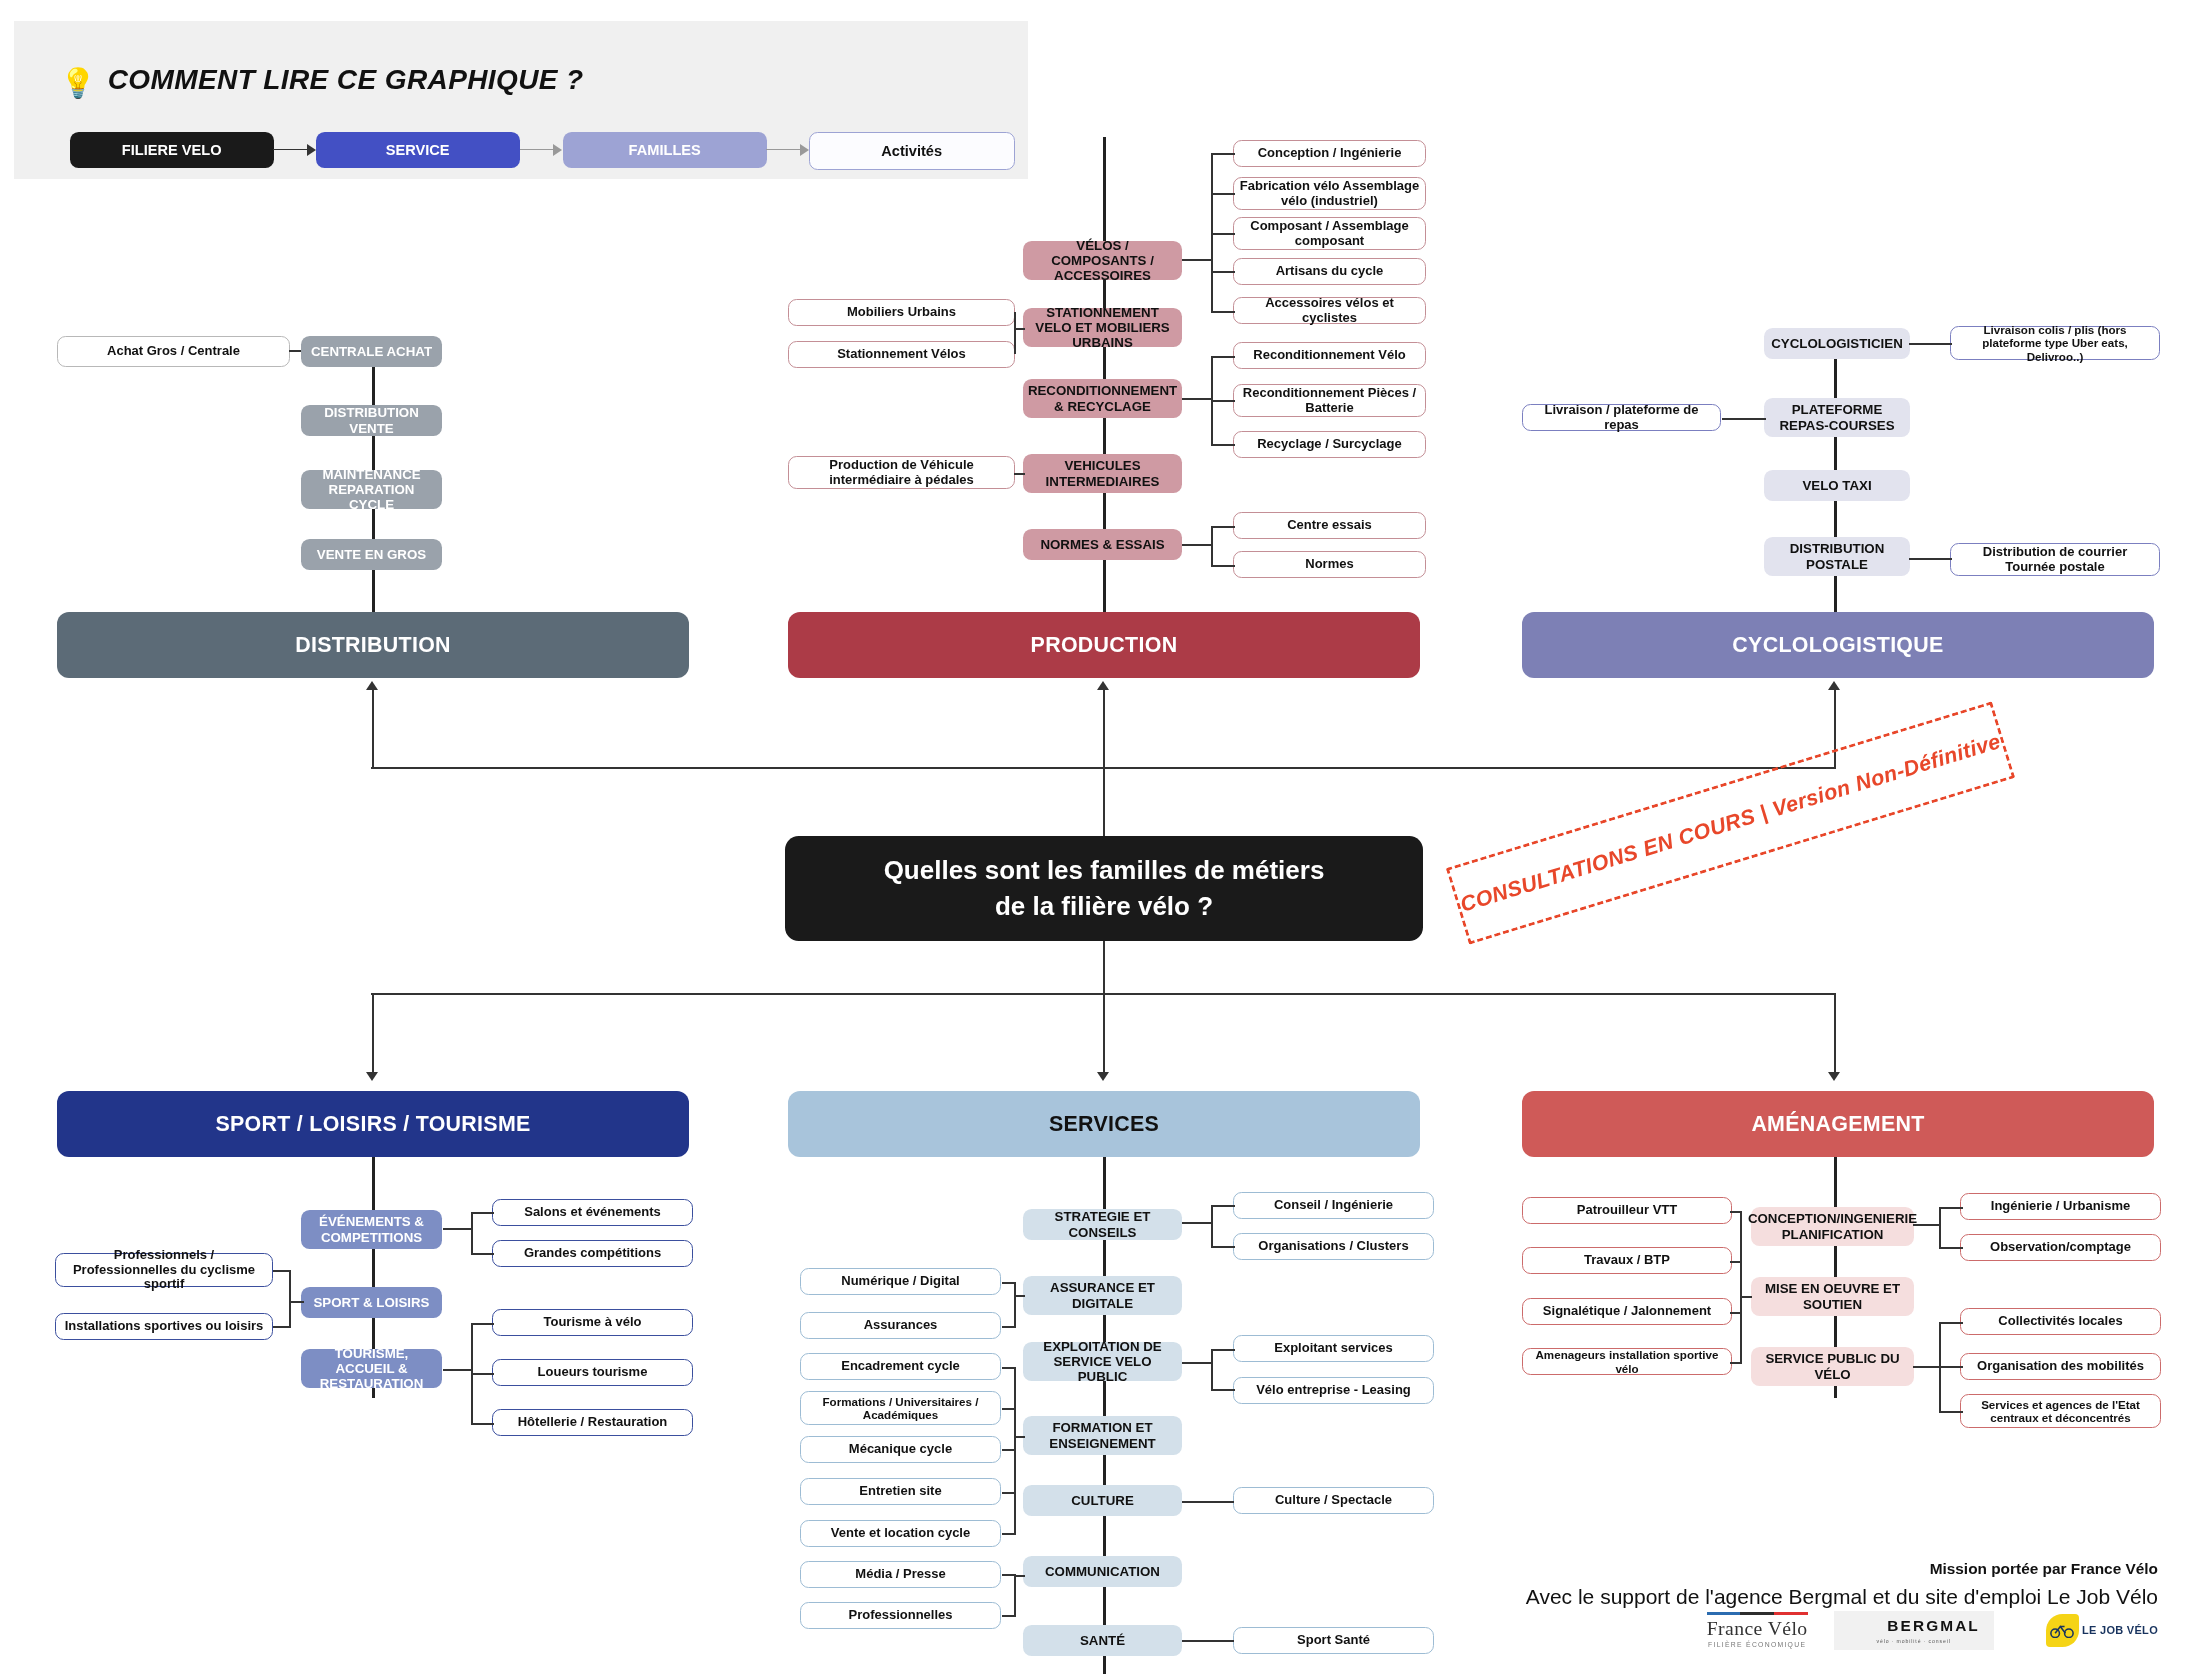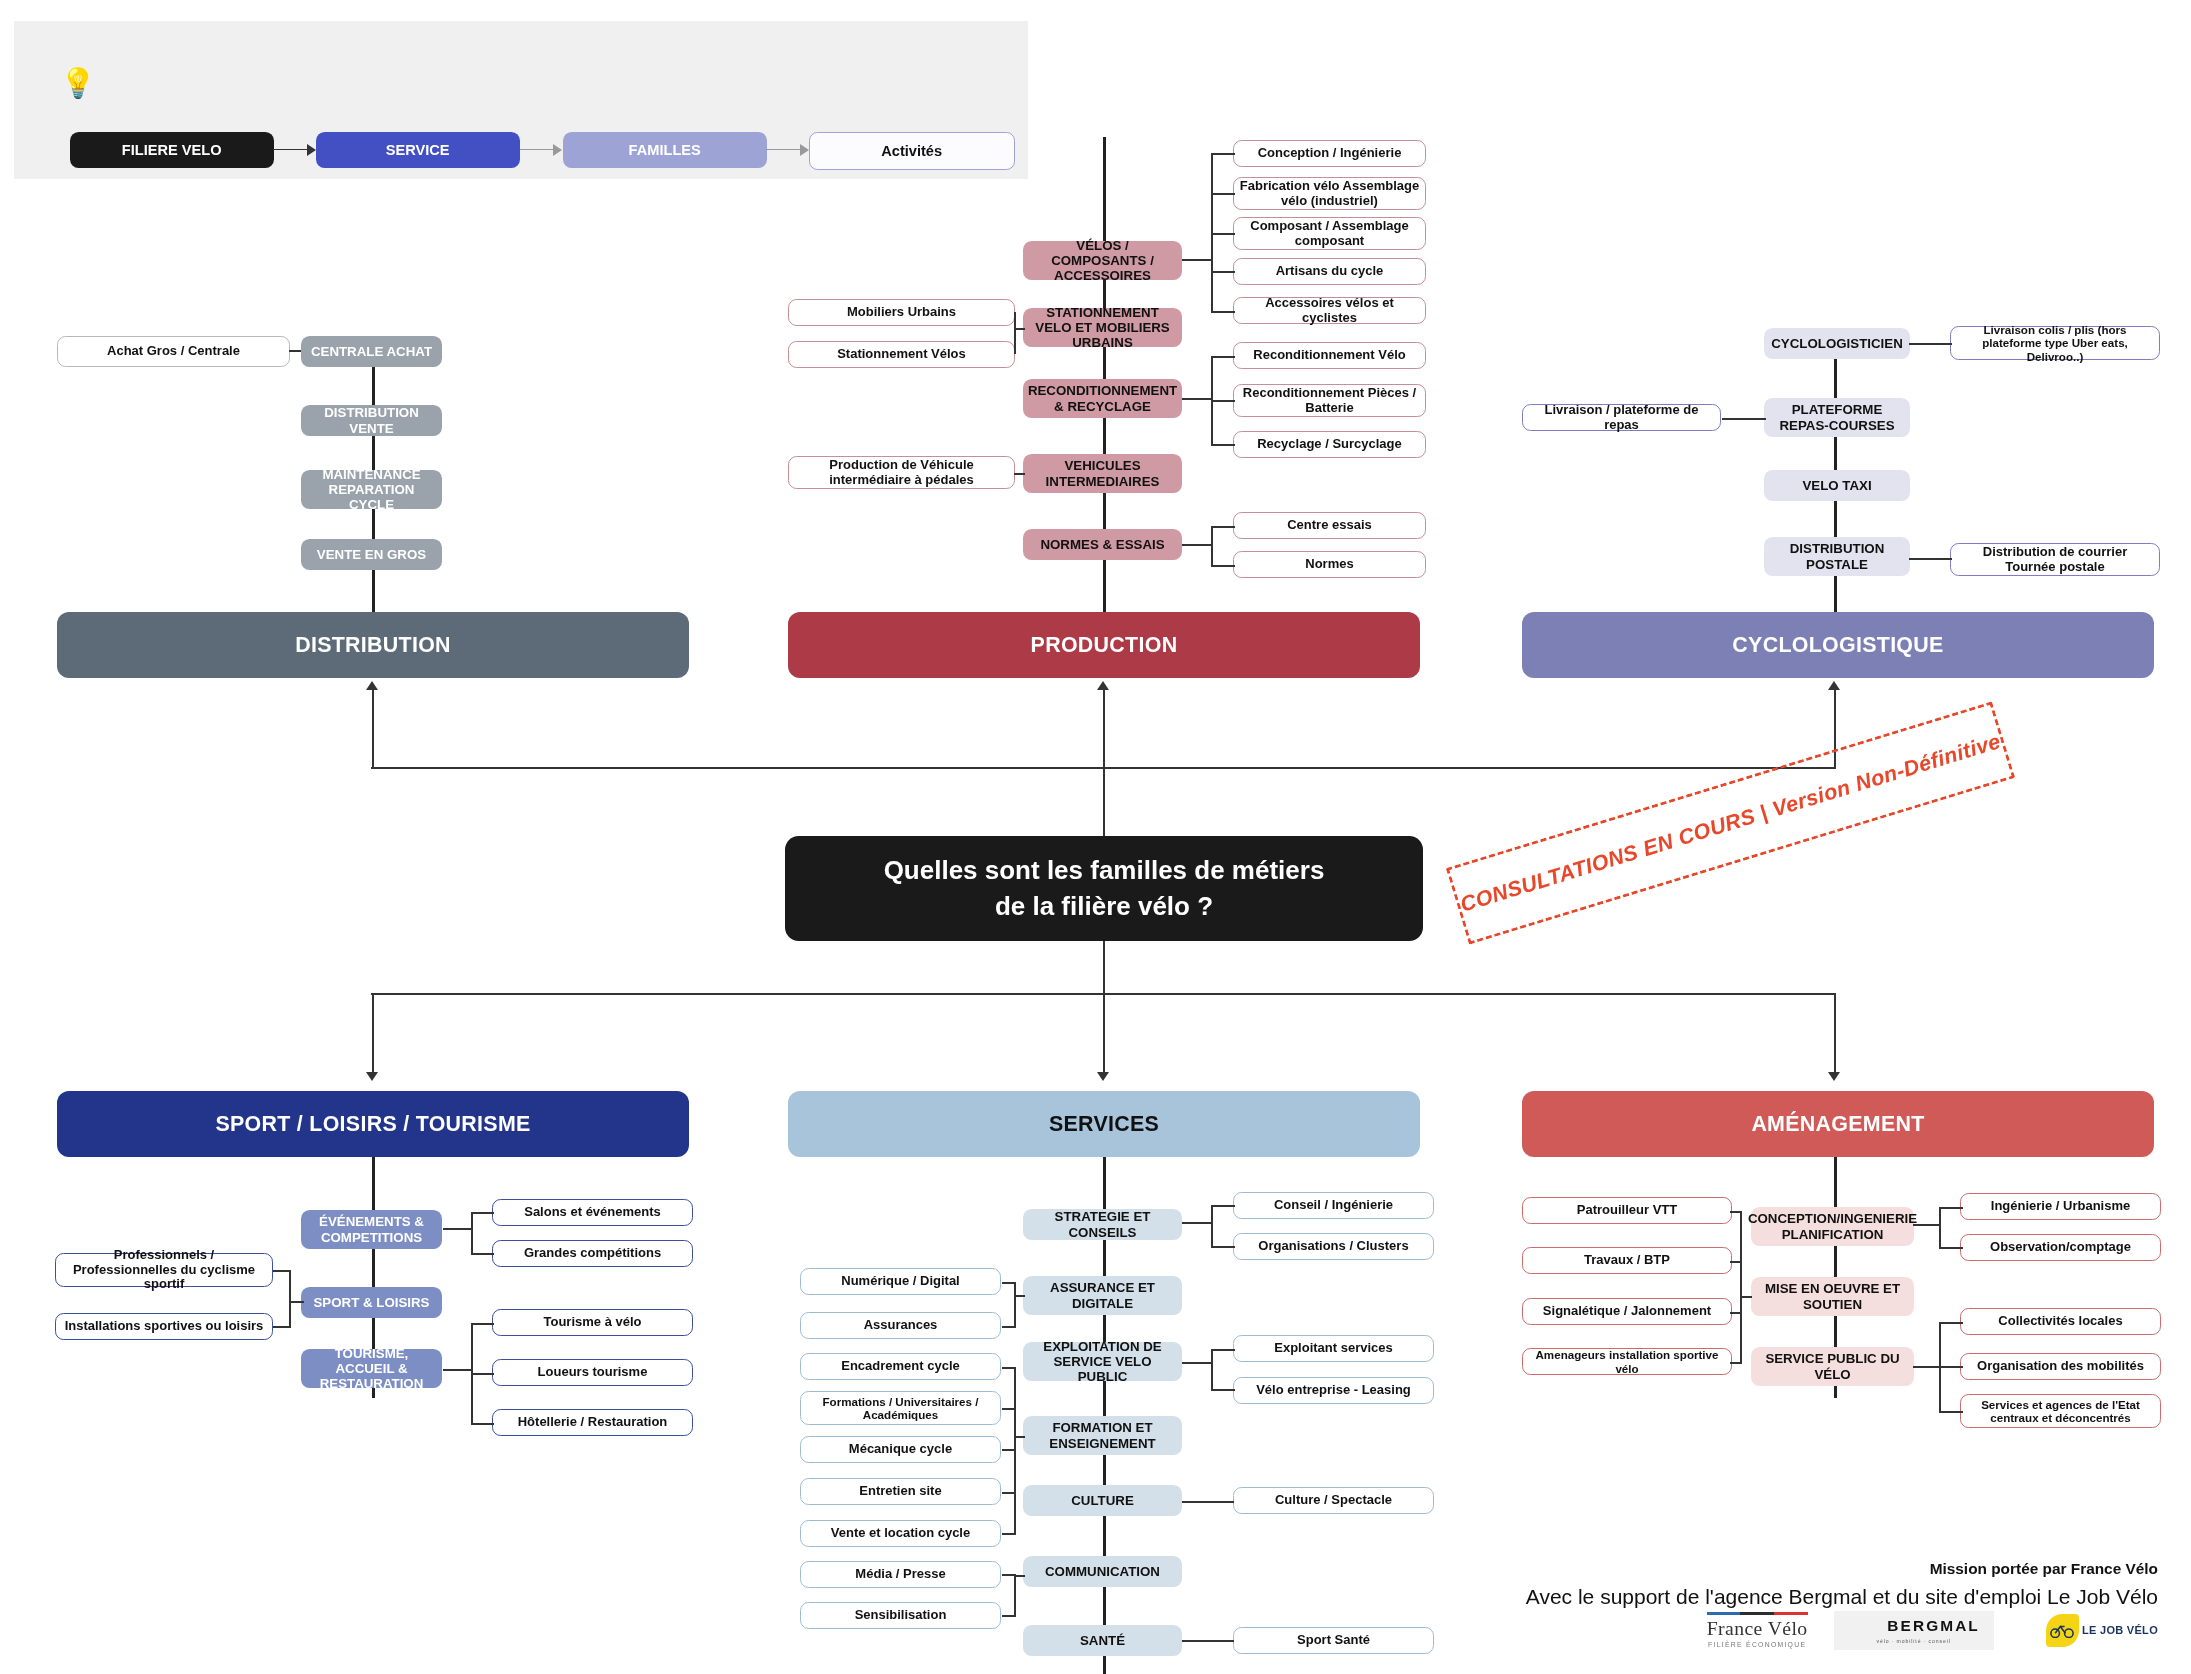"COMMENT LIRE CE GRAPHIQUE ?" div { html: none -> <div>COMMENT LIRE CE GRAPHIQUE ?</div> }
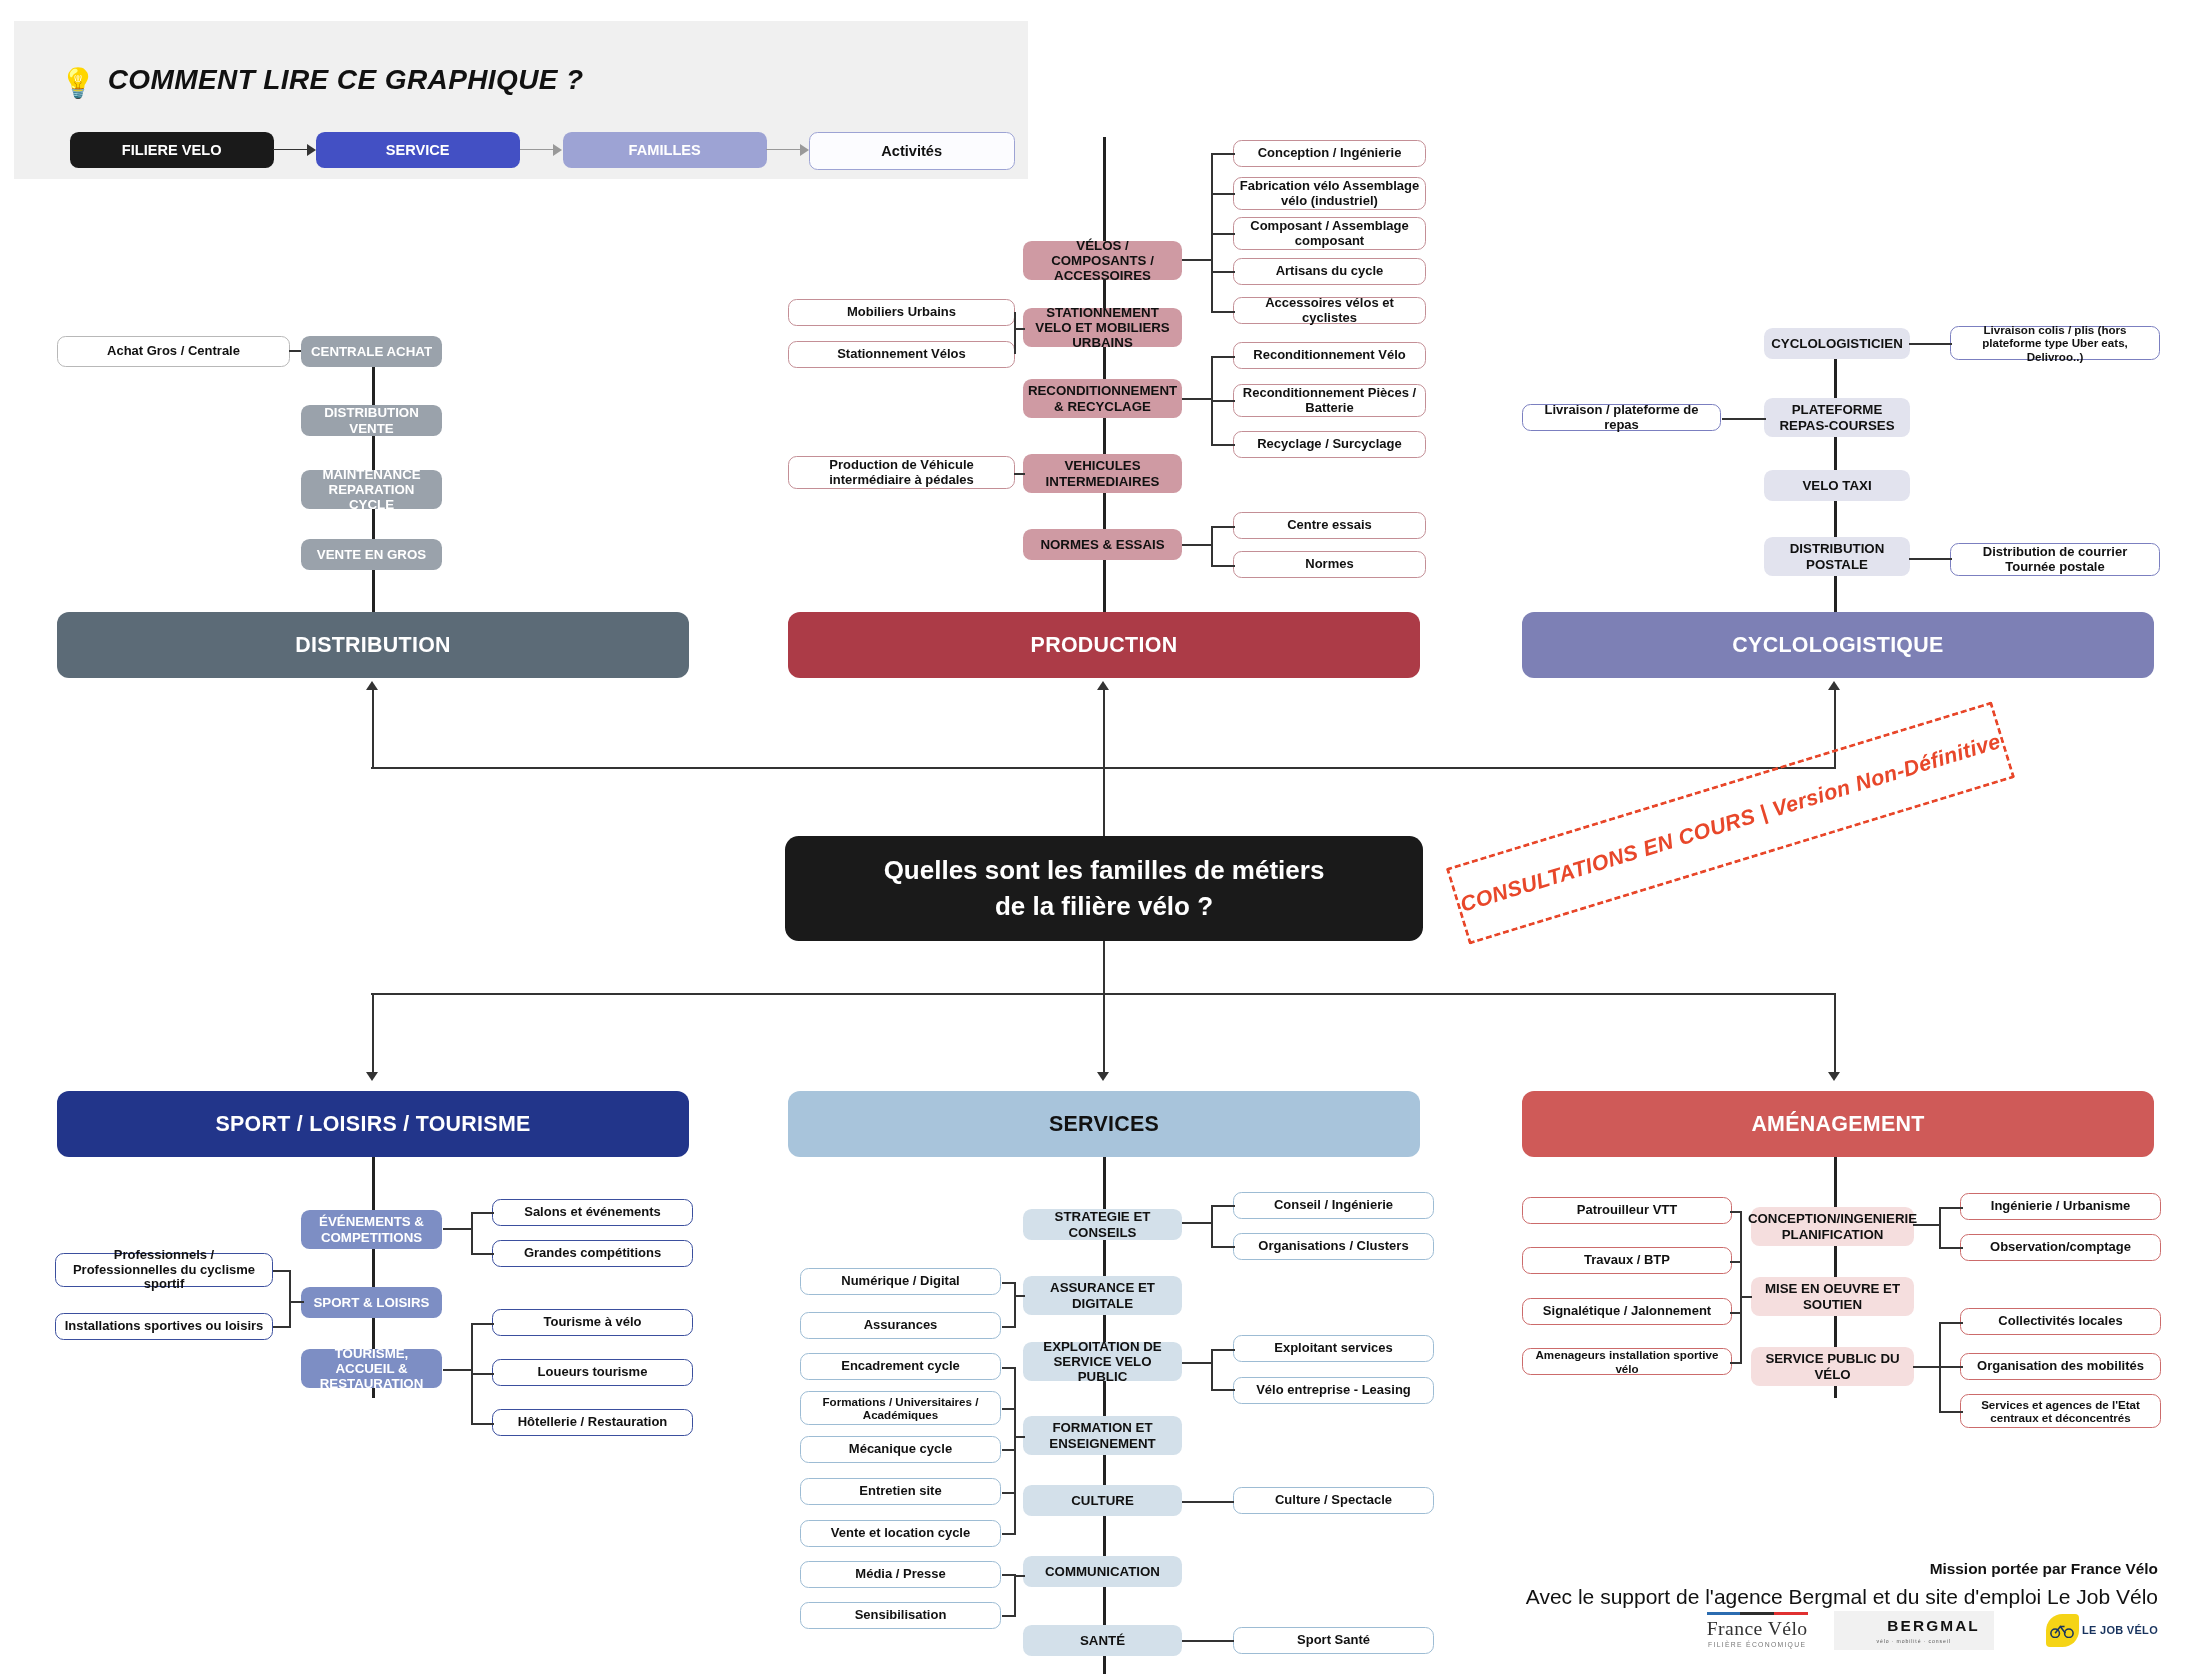"Sensibilisation" div.node { text: Sensibilisation -> Professionnelles }
